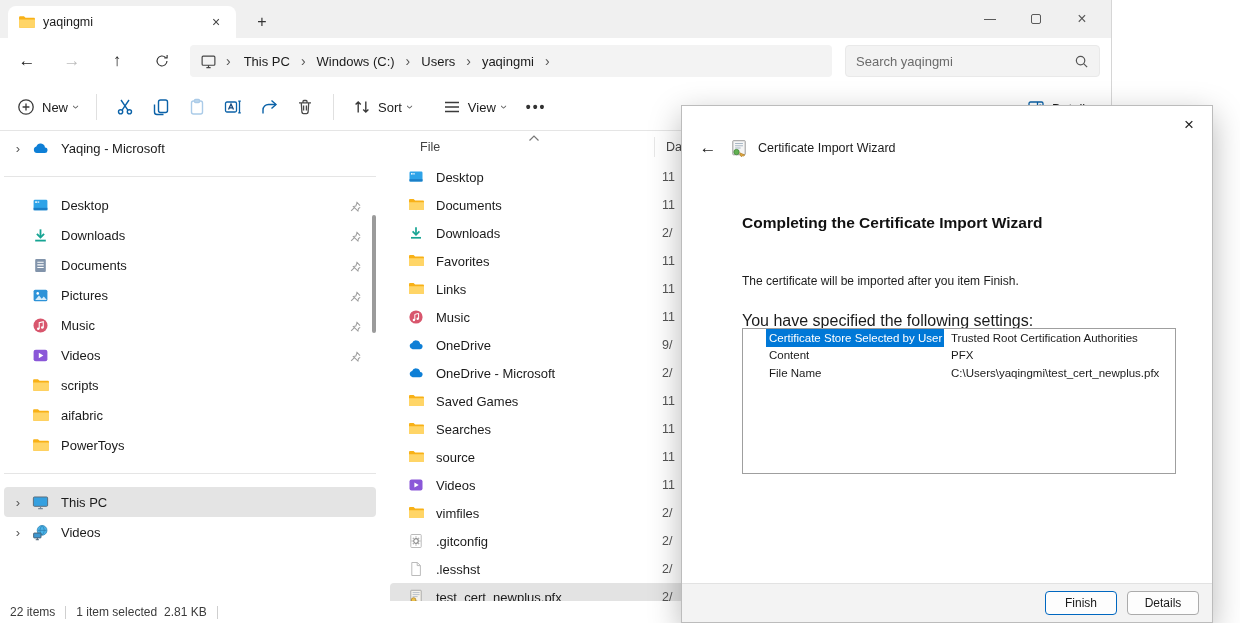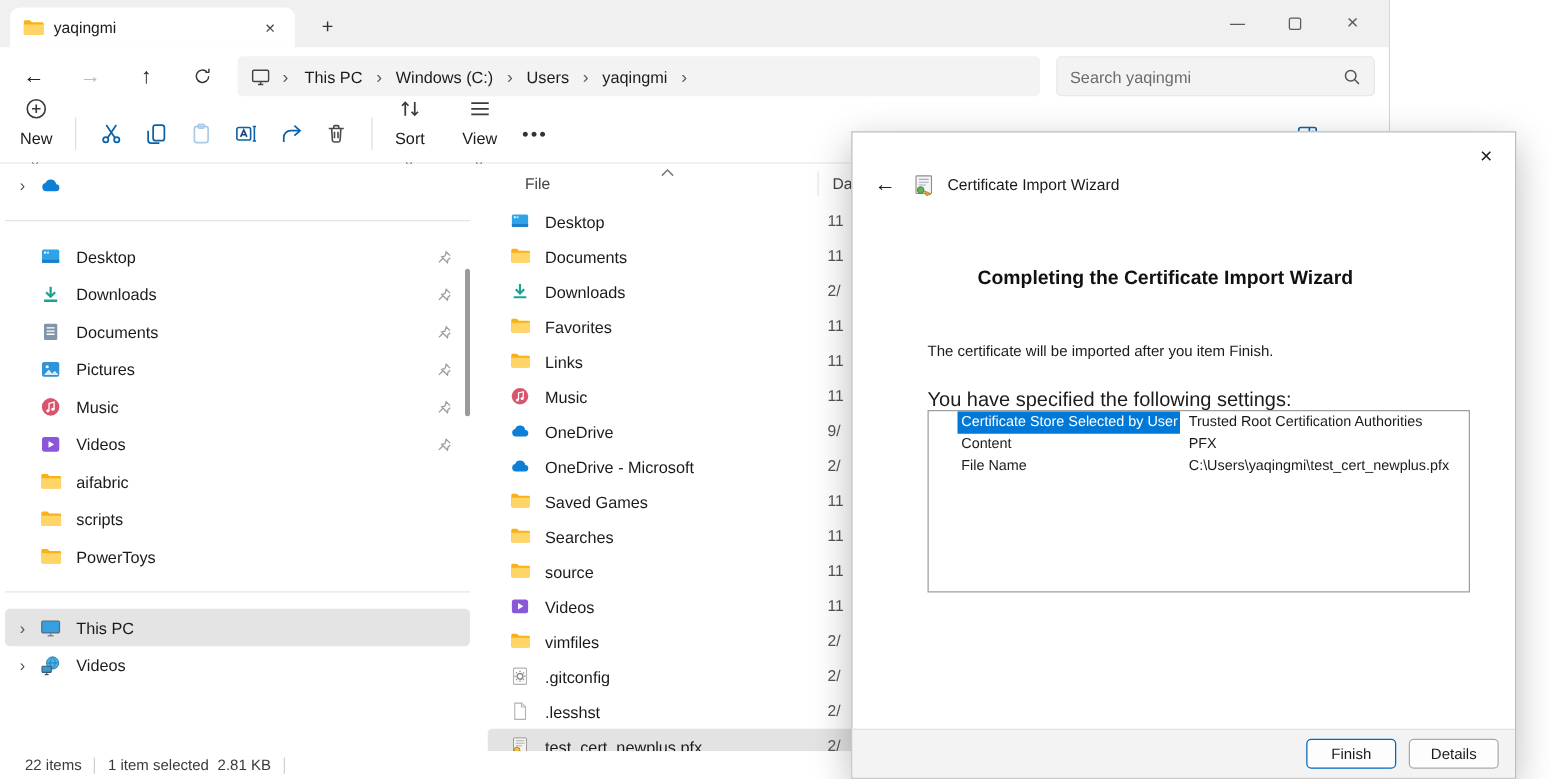"New" .tb-btn { flex-direction: column -> none }
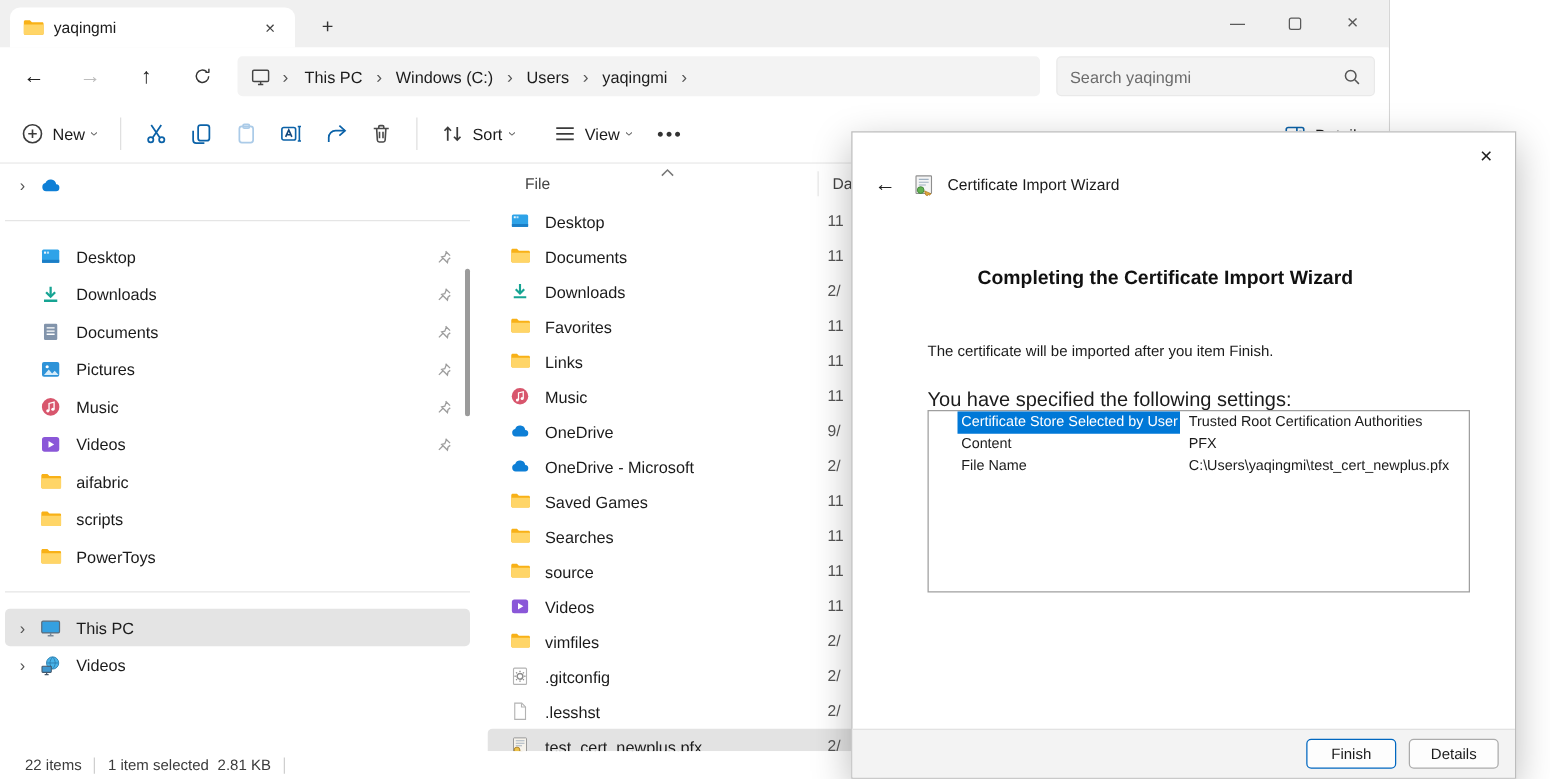"Yaqing - Microsoft" span.side-label { html: none -> <span>Yaqing - Microsoft</span> }
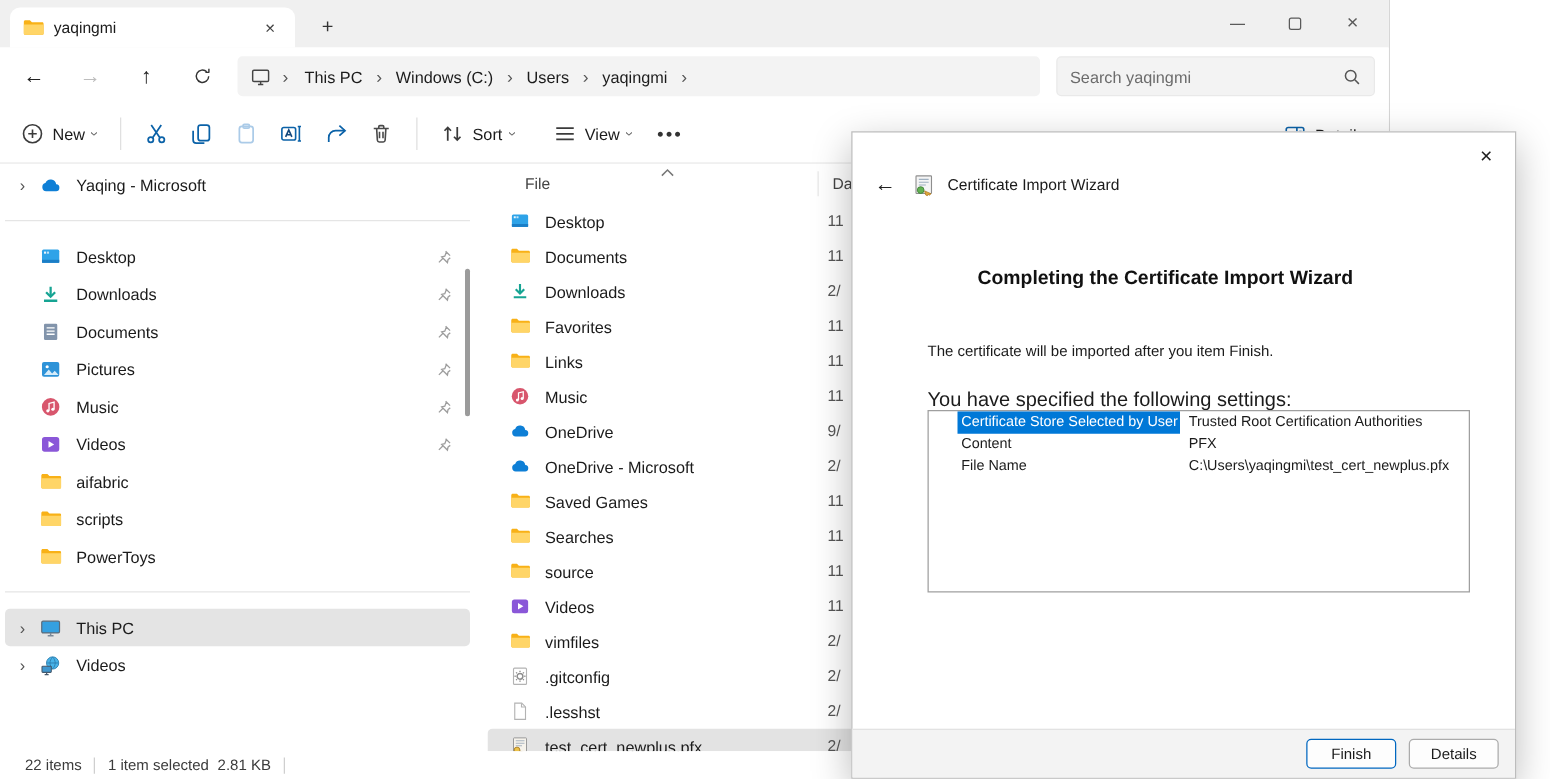"Completing the Certificate Import Wizard" .dlg-heading { margin-left: 40px -> none }
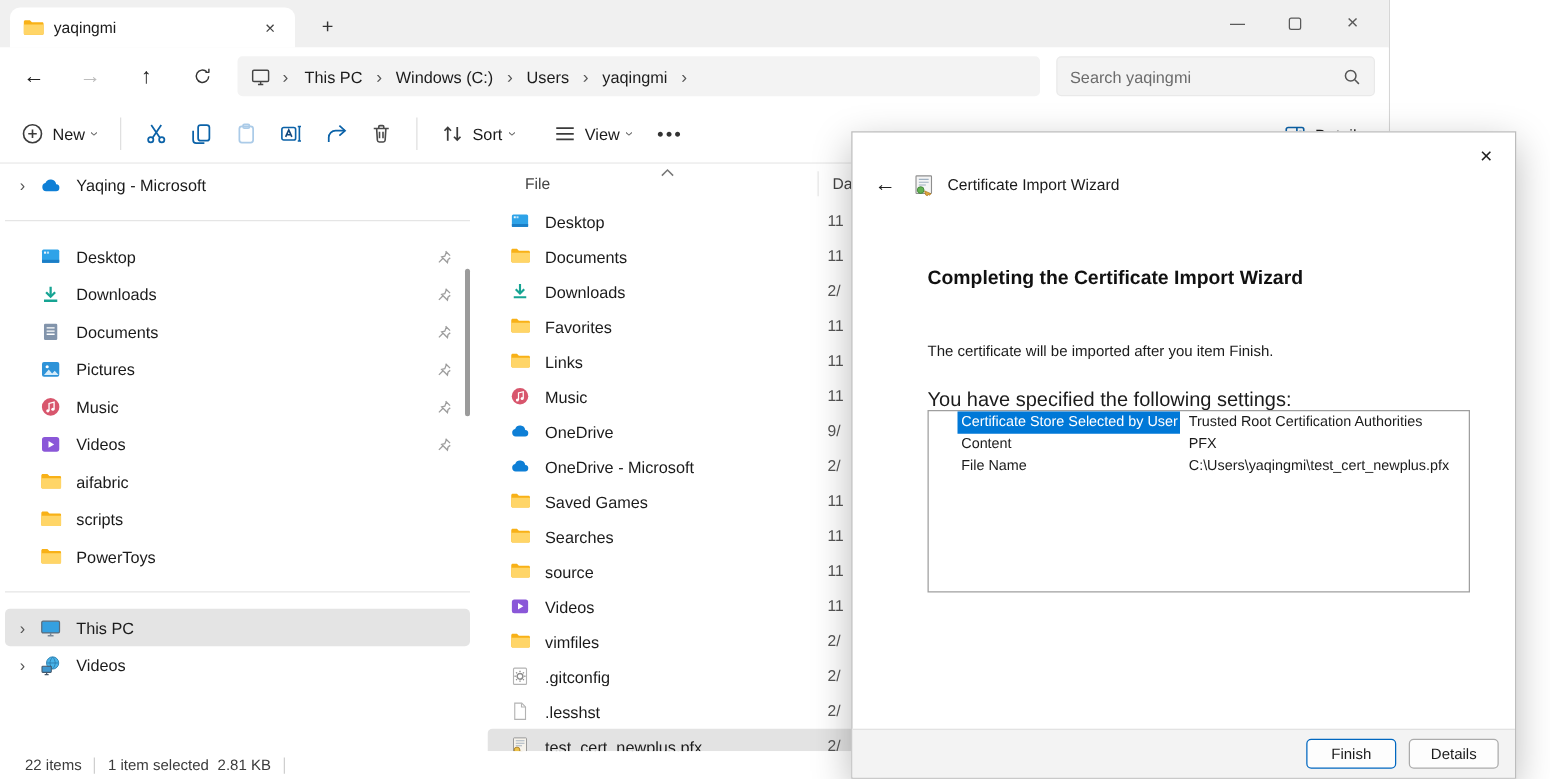"aifabric" div.side-row { order: before "scripts" -> after "scripts" }
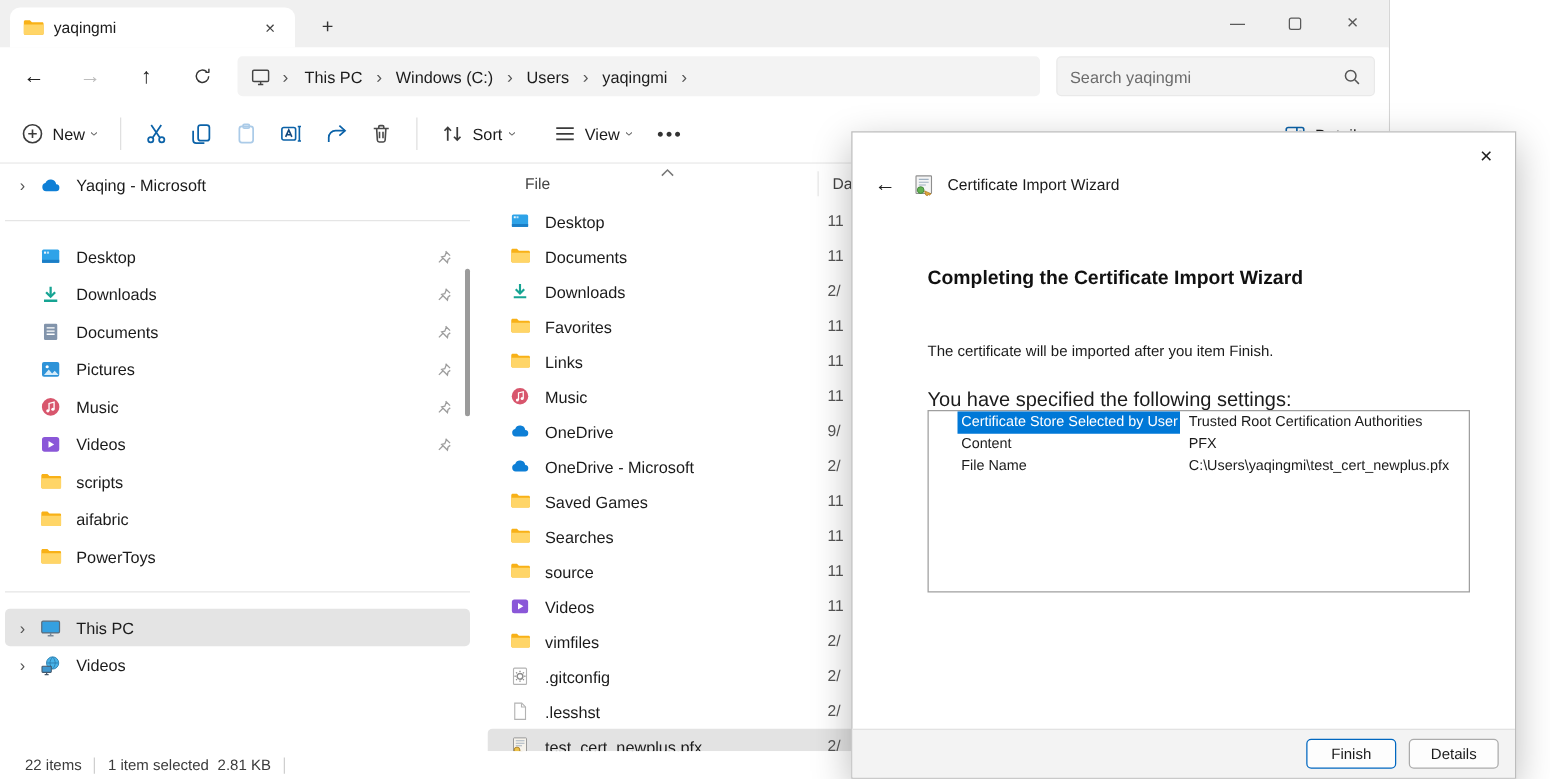"22 items" .statusbar { padding-left: 20px -> 10px }
